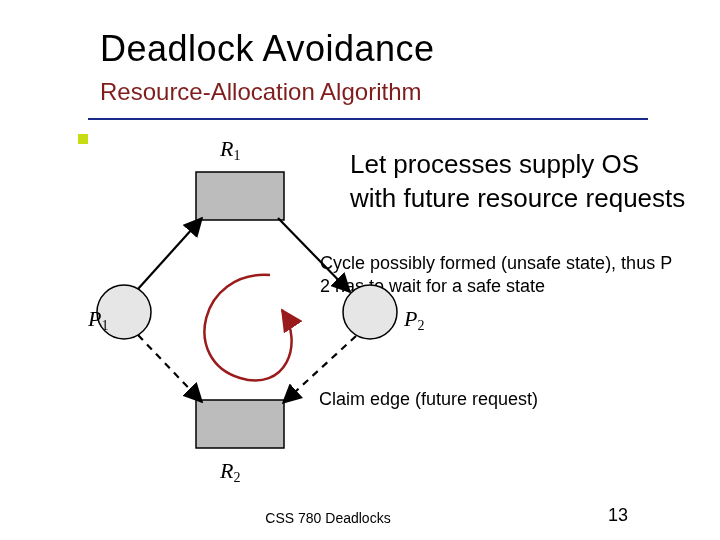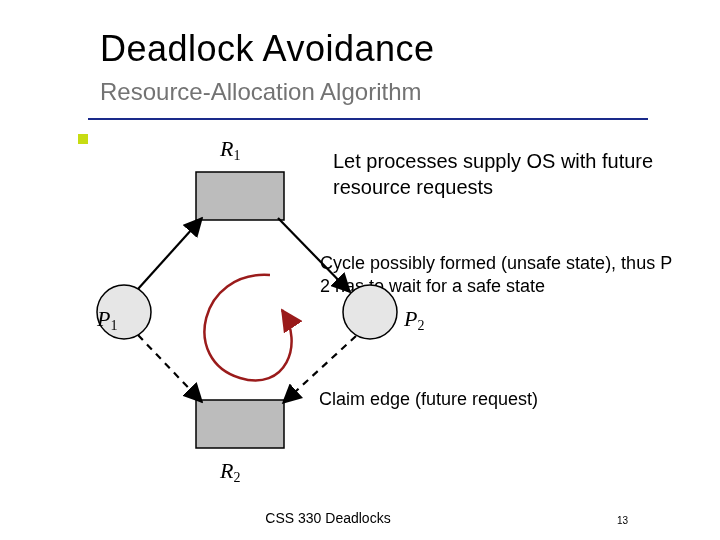"Resource-Allocation Algorithm" .subtitle { color: #737373 -> #7f1d1d }
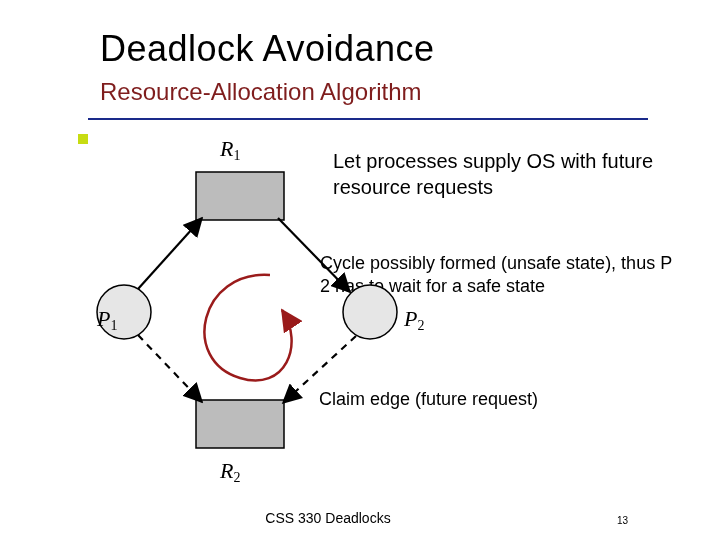"Let processes supply OS with" .text-intro { font-size: 20px -> 26px; left: 333px -> 350px }
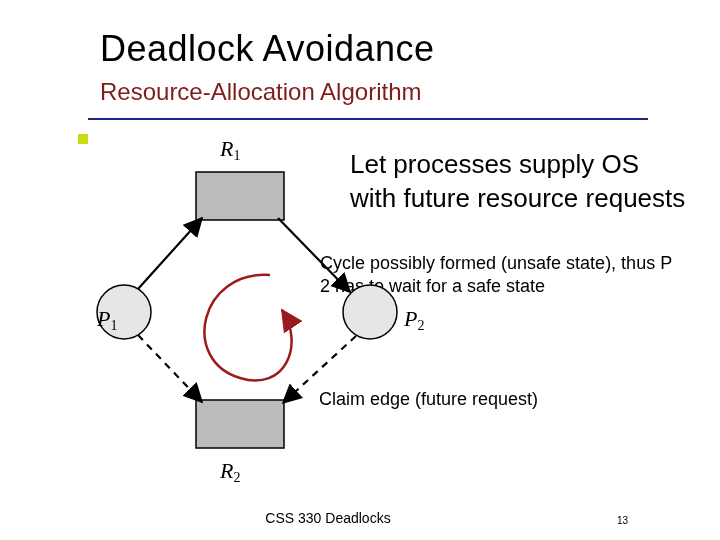"P1" div.lbl { left: 17px -> 8px }
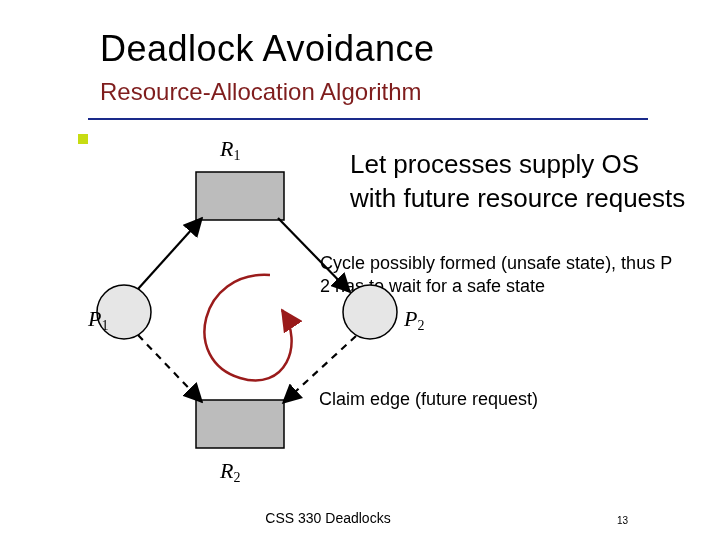"CSS 330 Deadlocks" div.footer-center { text: 330 -> 780 }
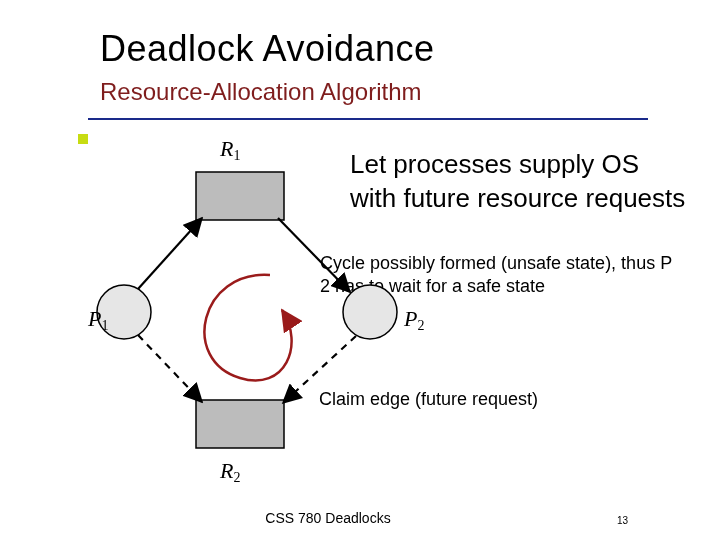"13" .footer-right { font-size: 10px -> 18px }
